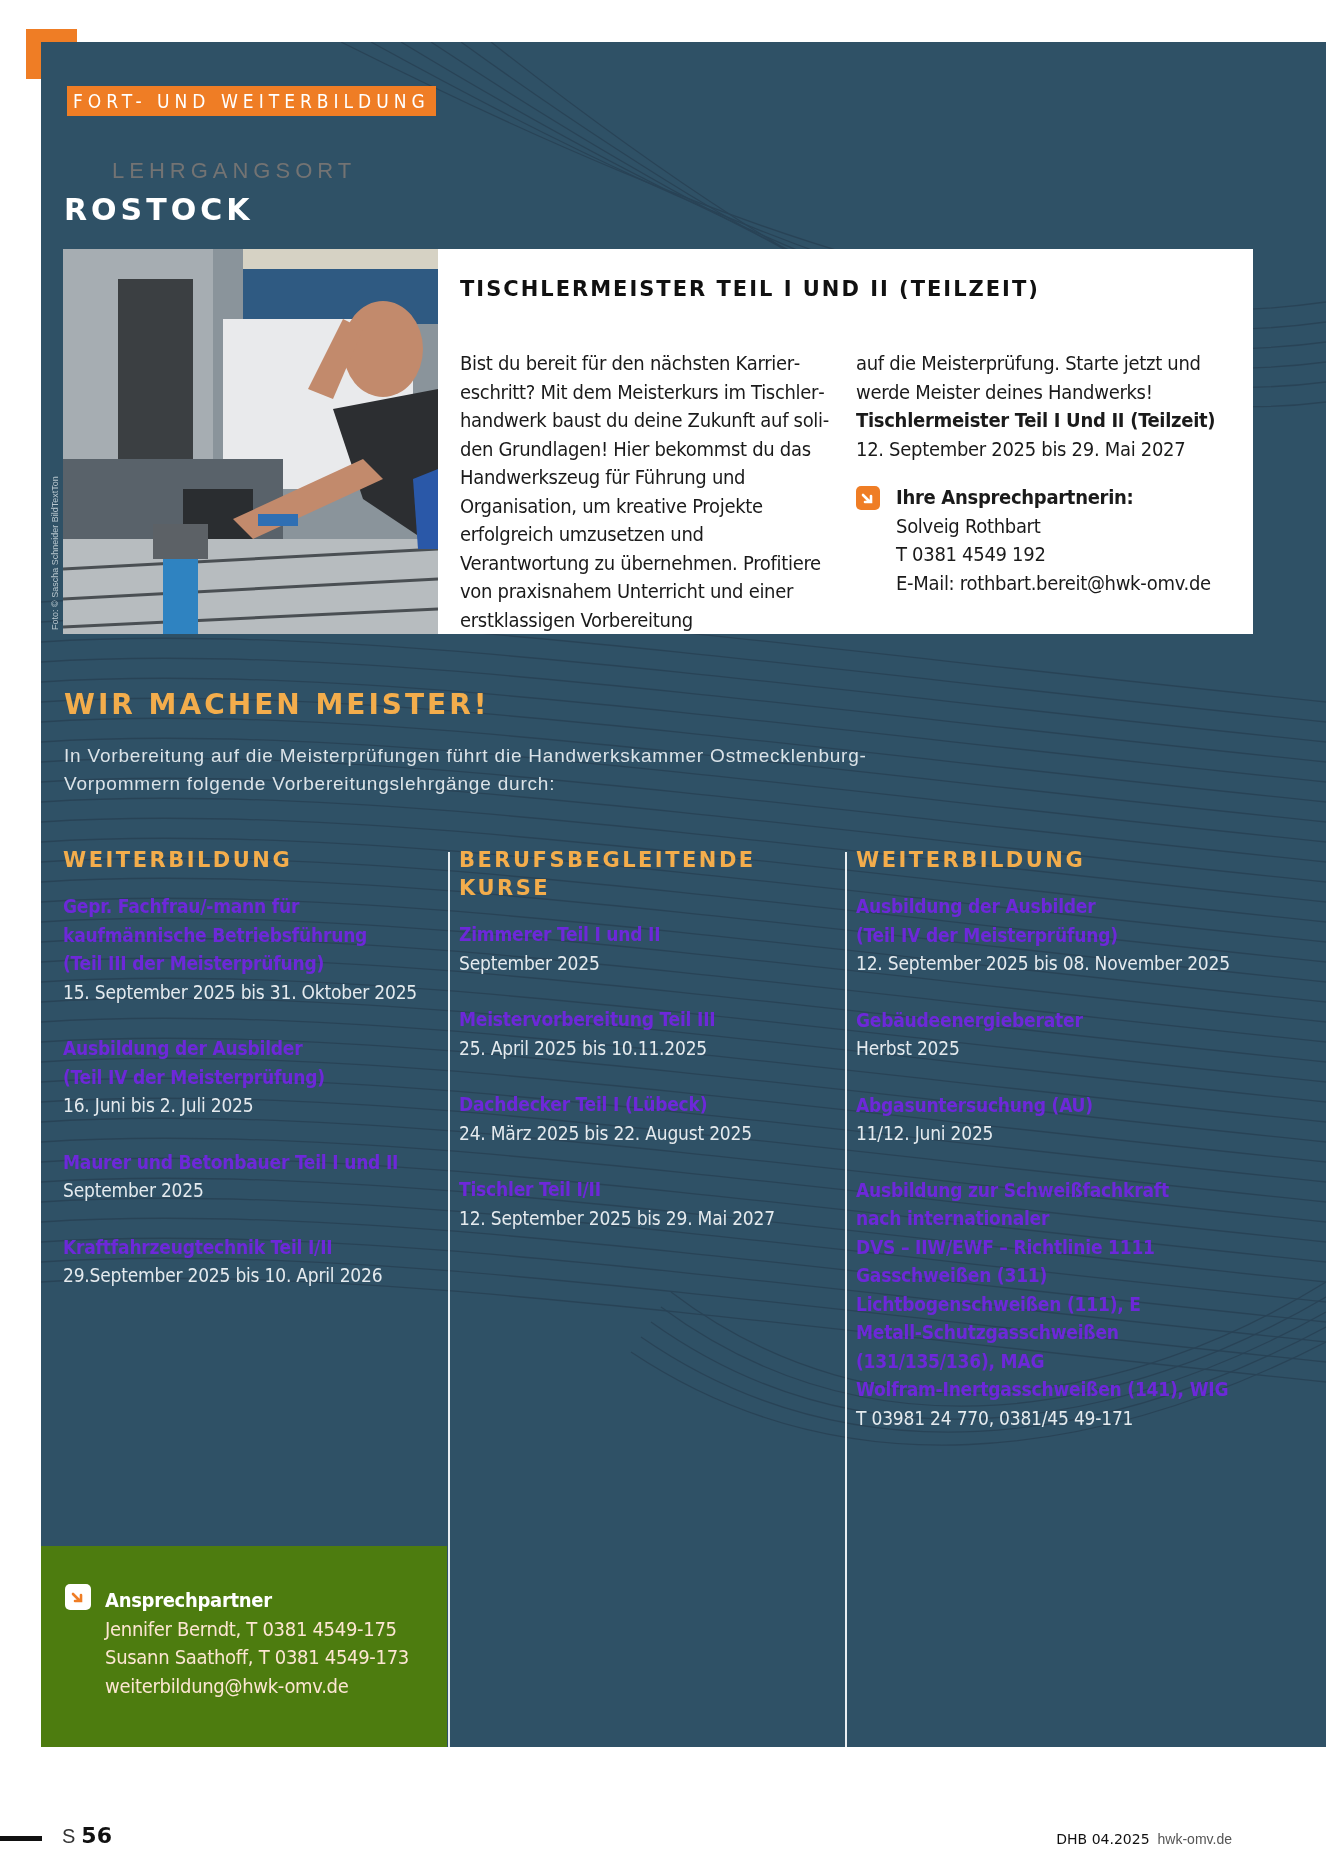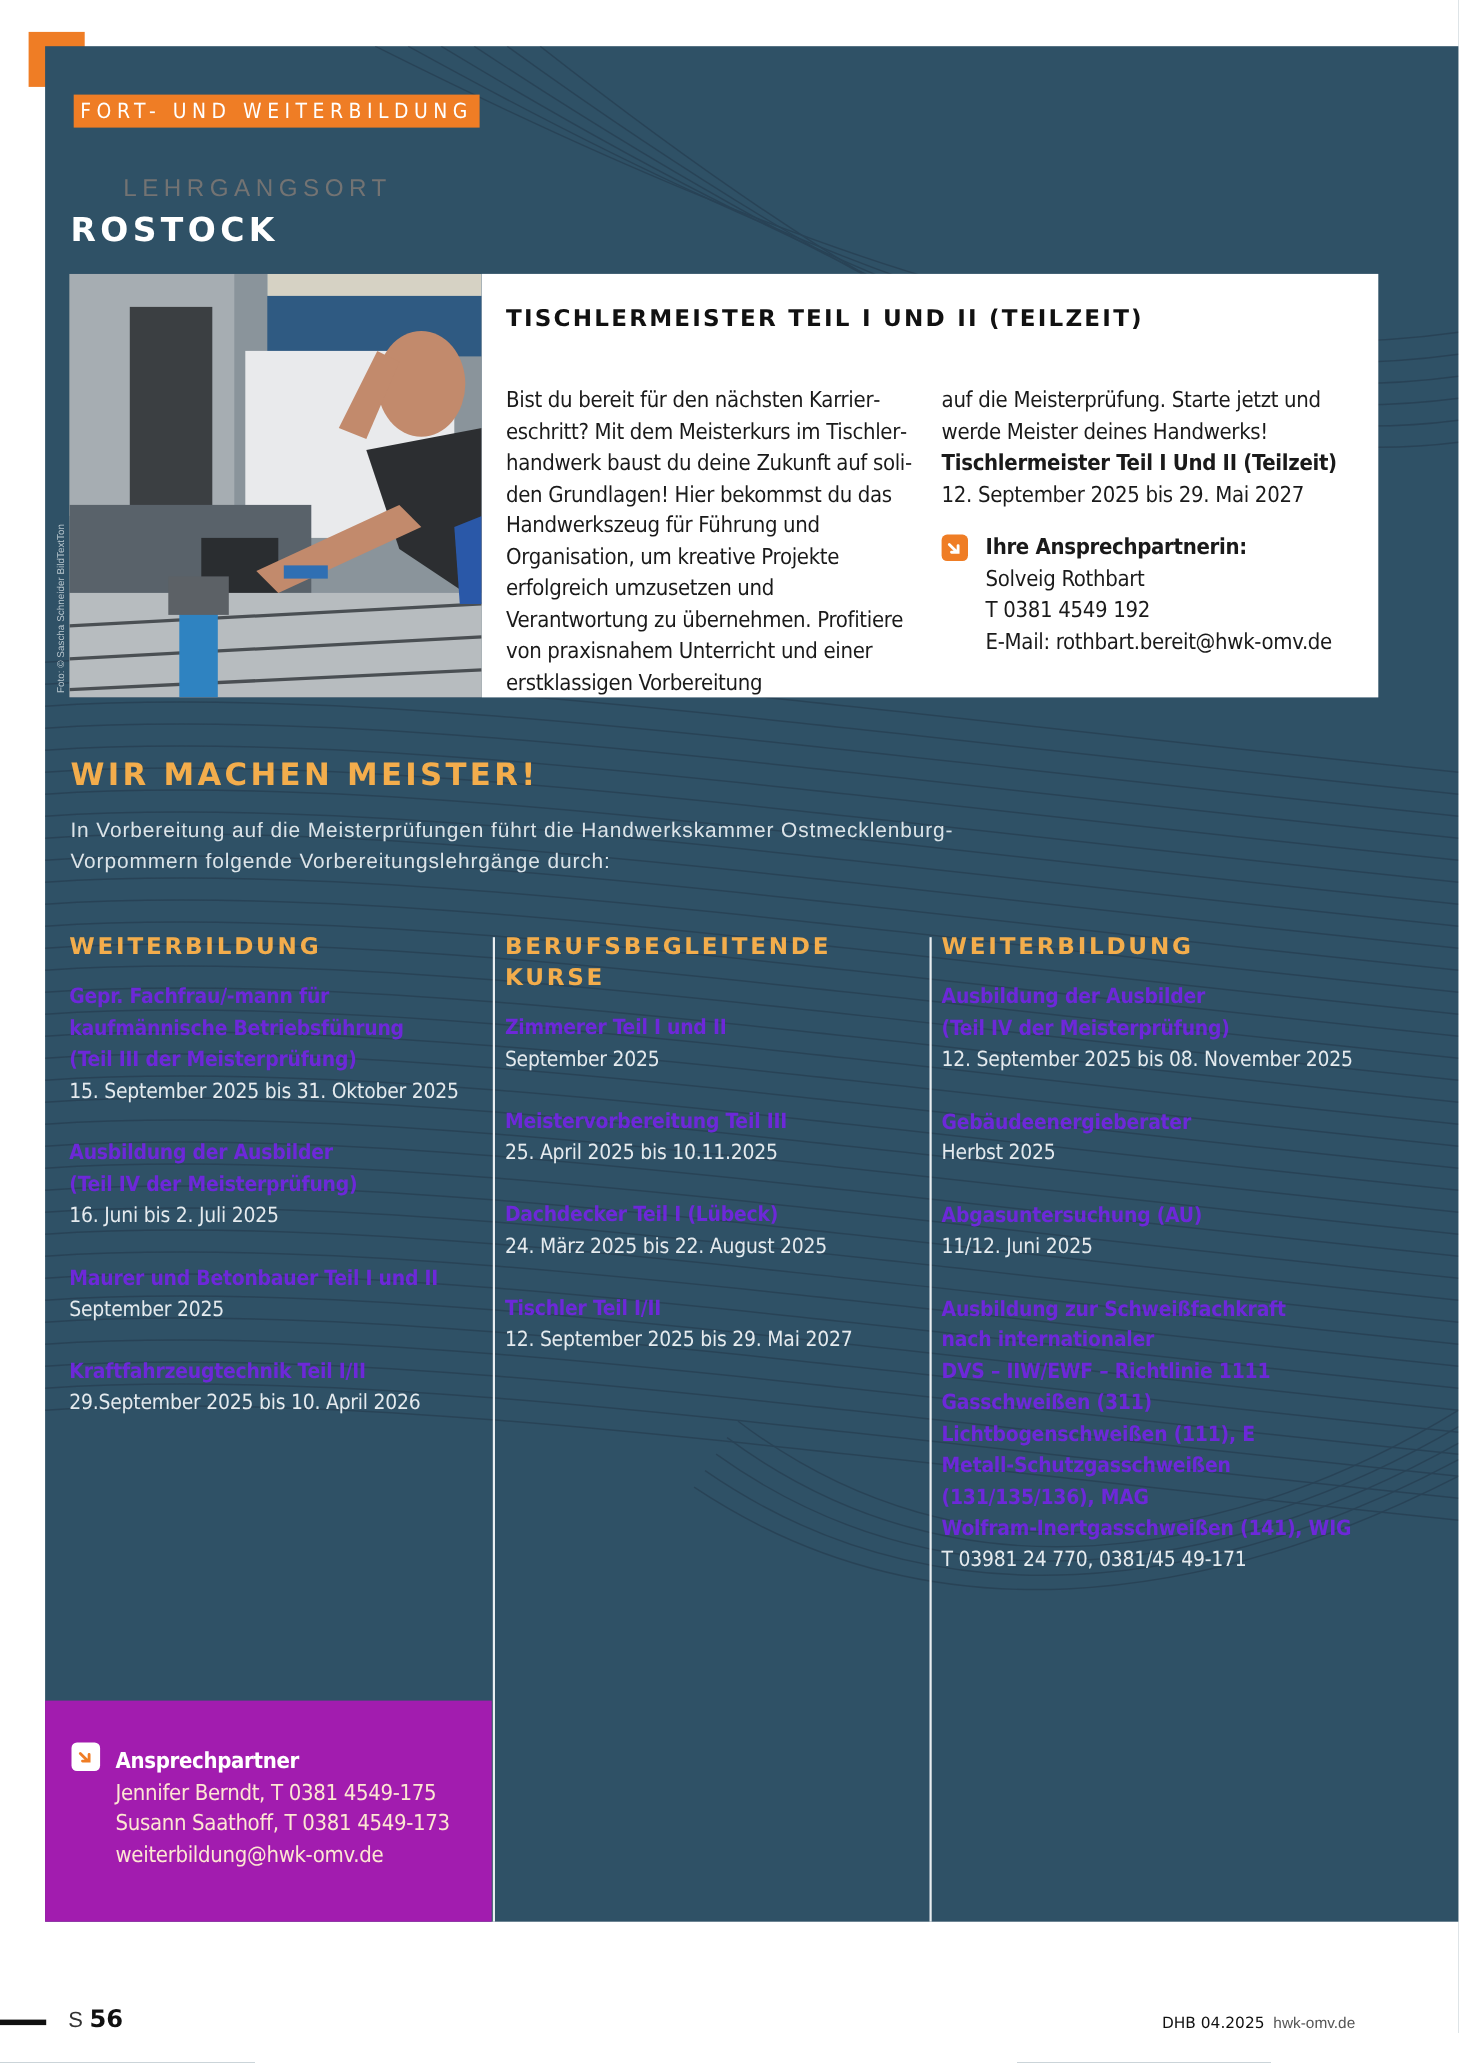"Ansprechpartner" .contact-panel { background: #a21caf -> #4d7c0f }
